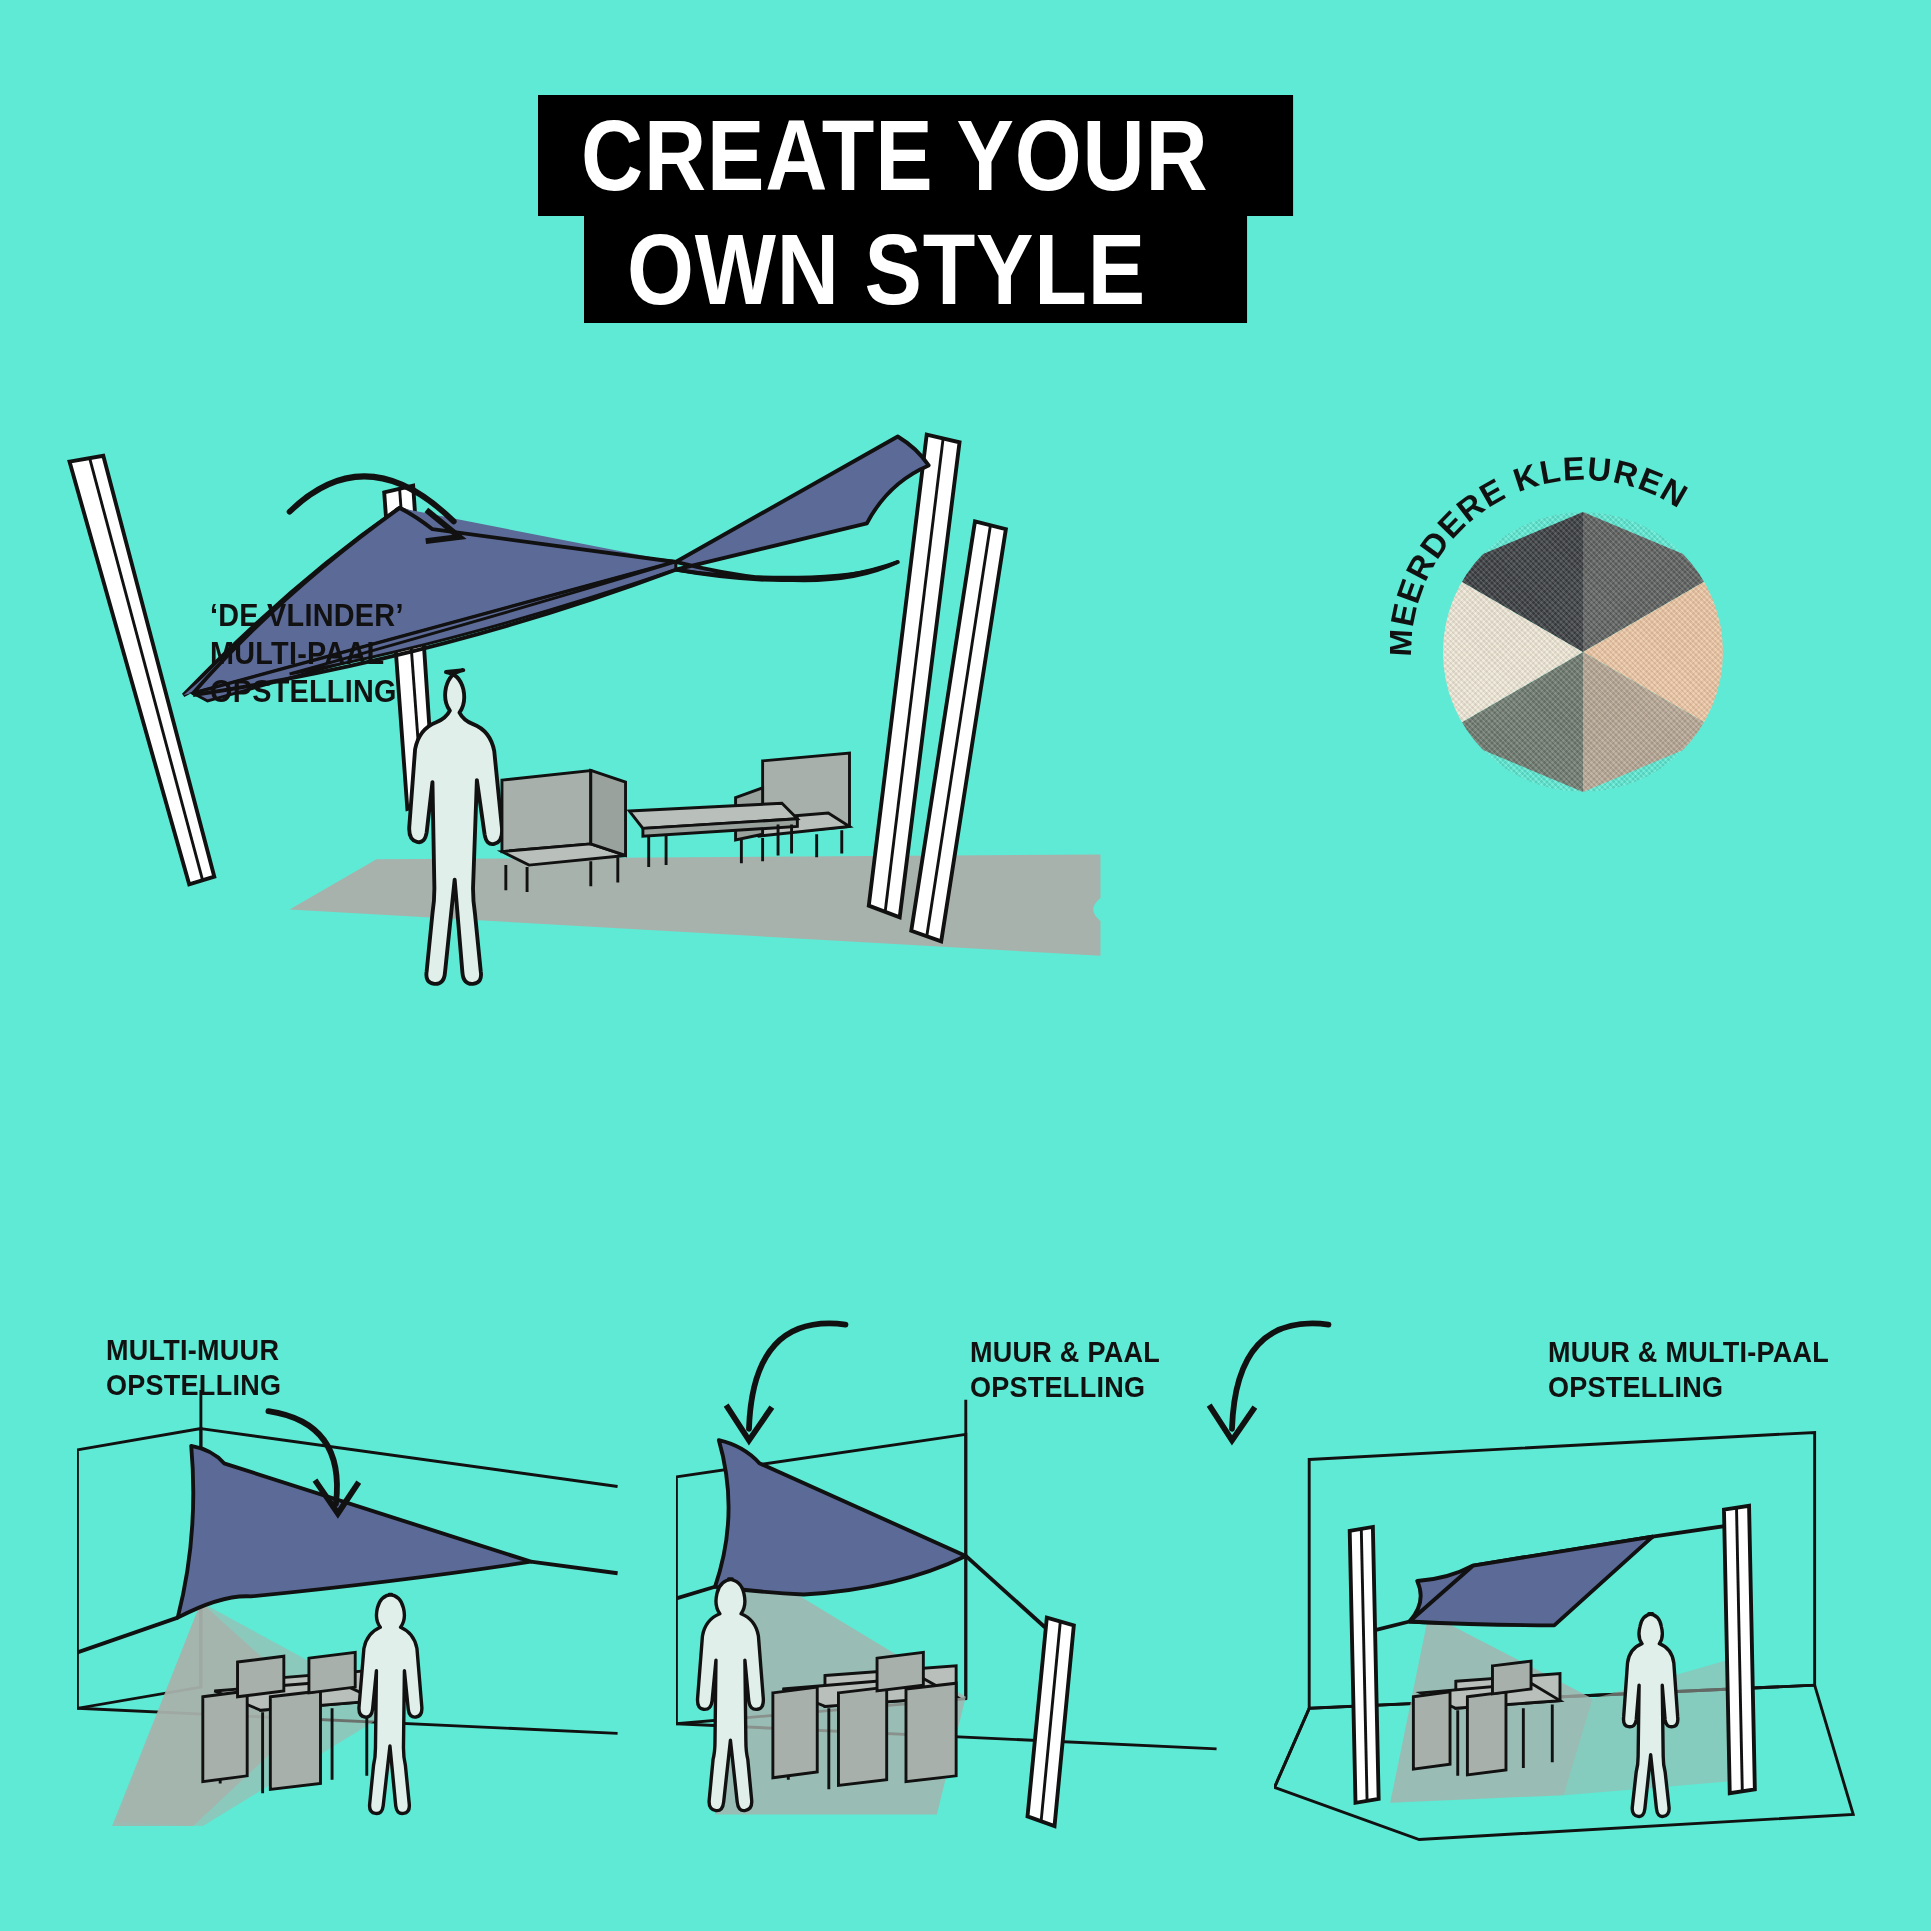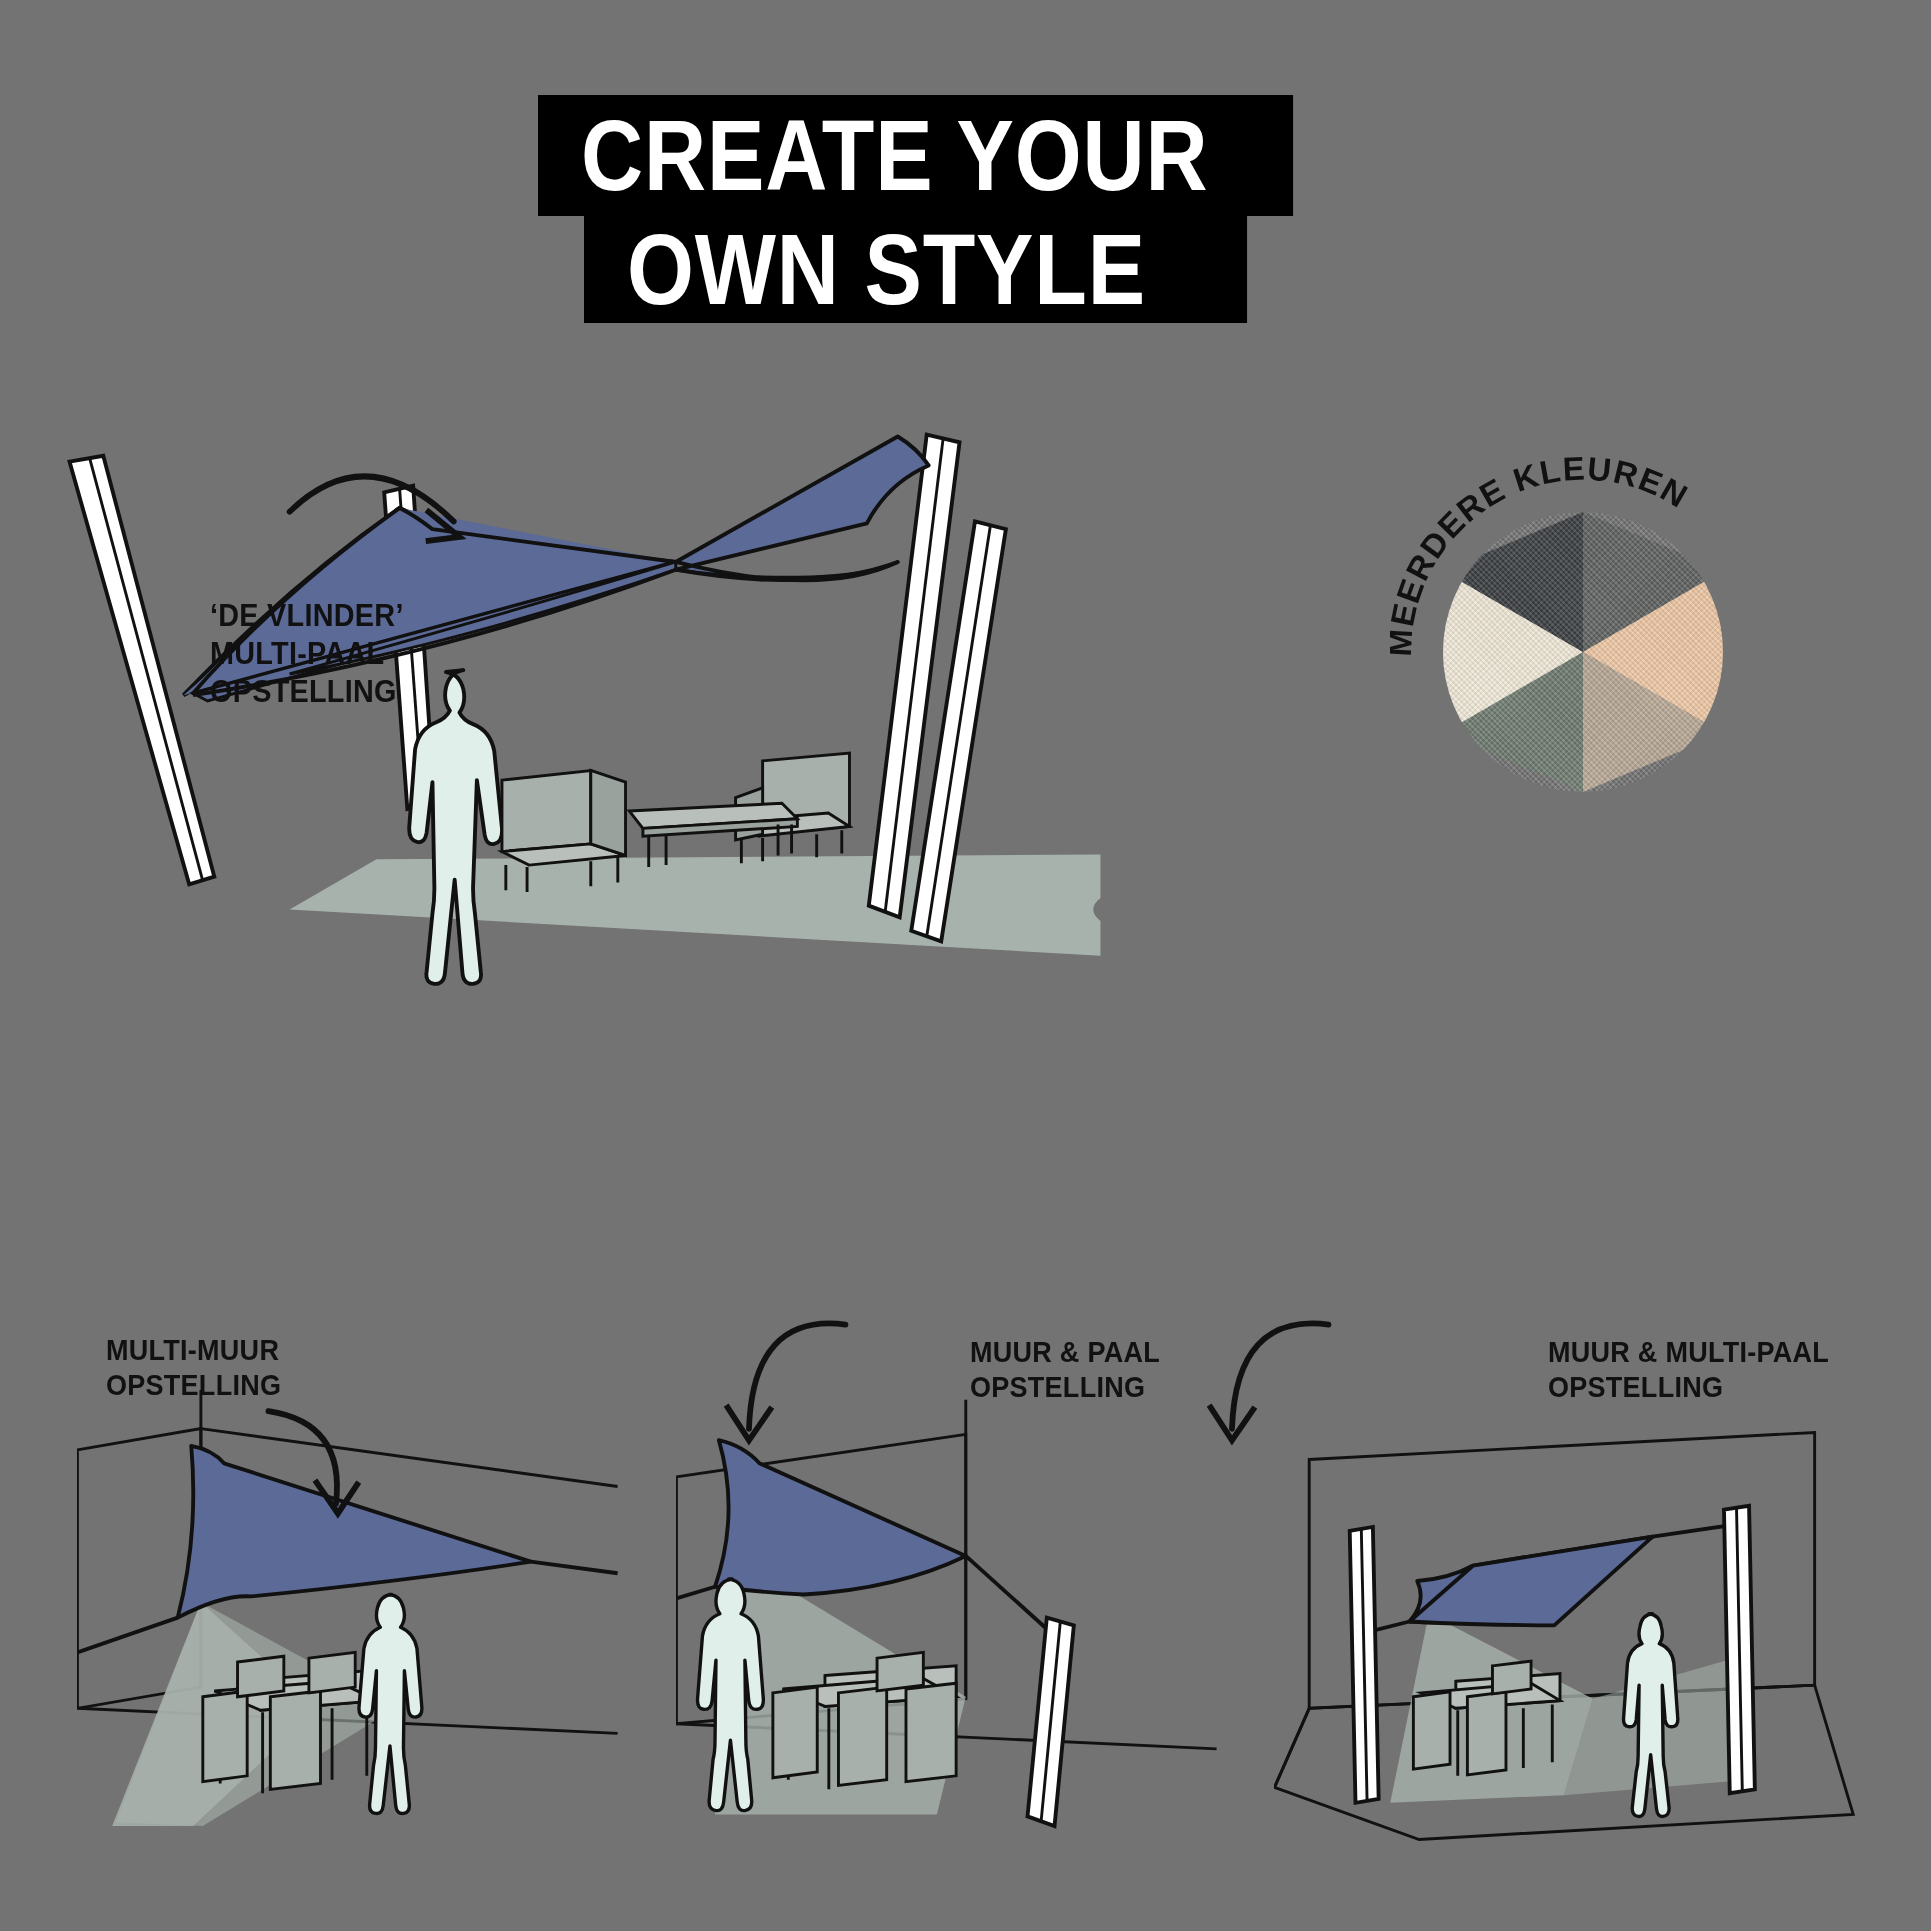"CREATE YOUR" #page { background: #737373 -> #5eead4 }
